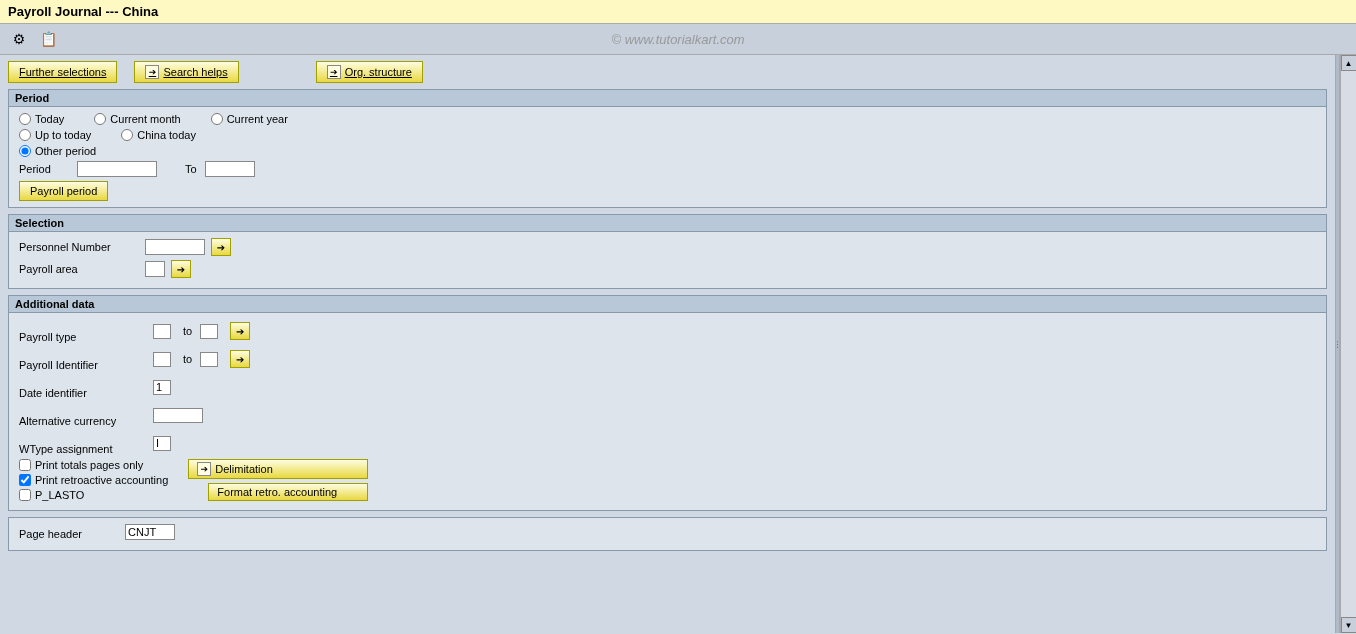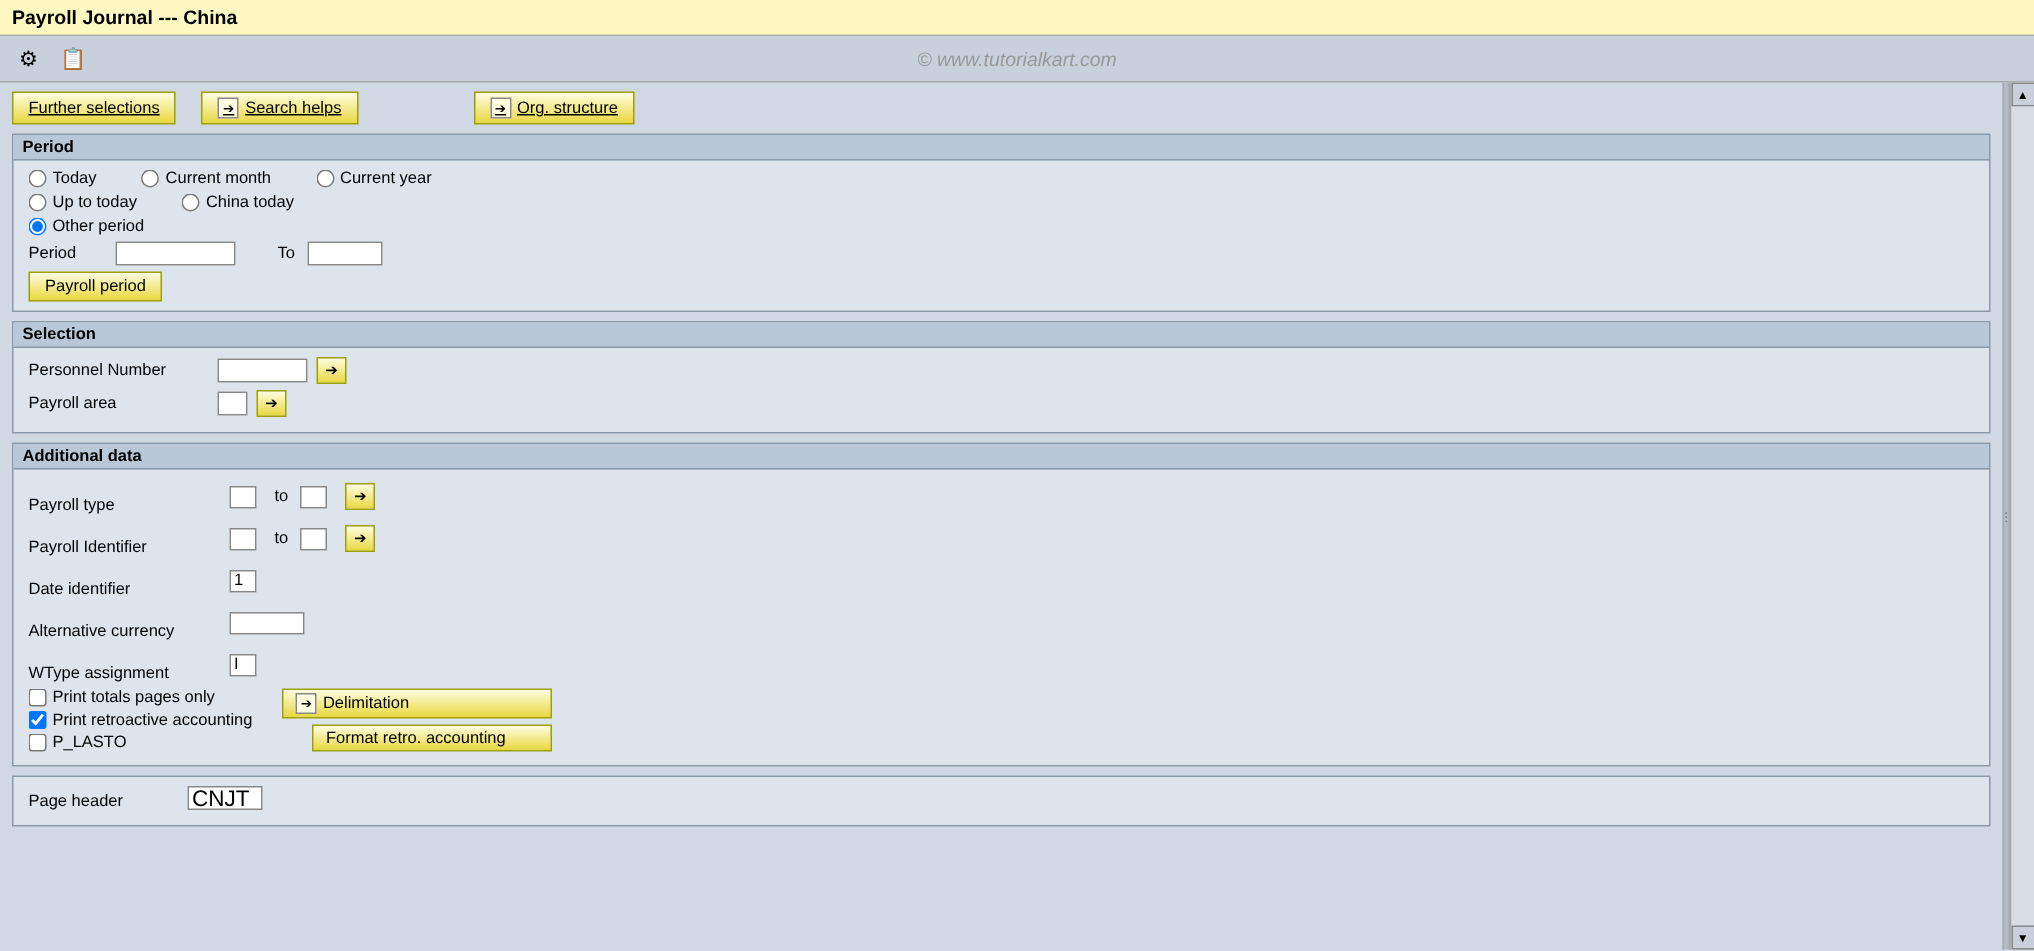"CNJT" .pf-input { font-size: 15px -> 11px }
